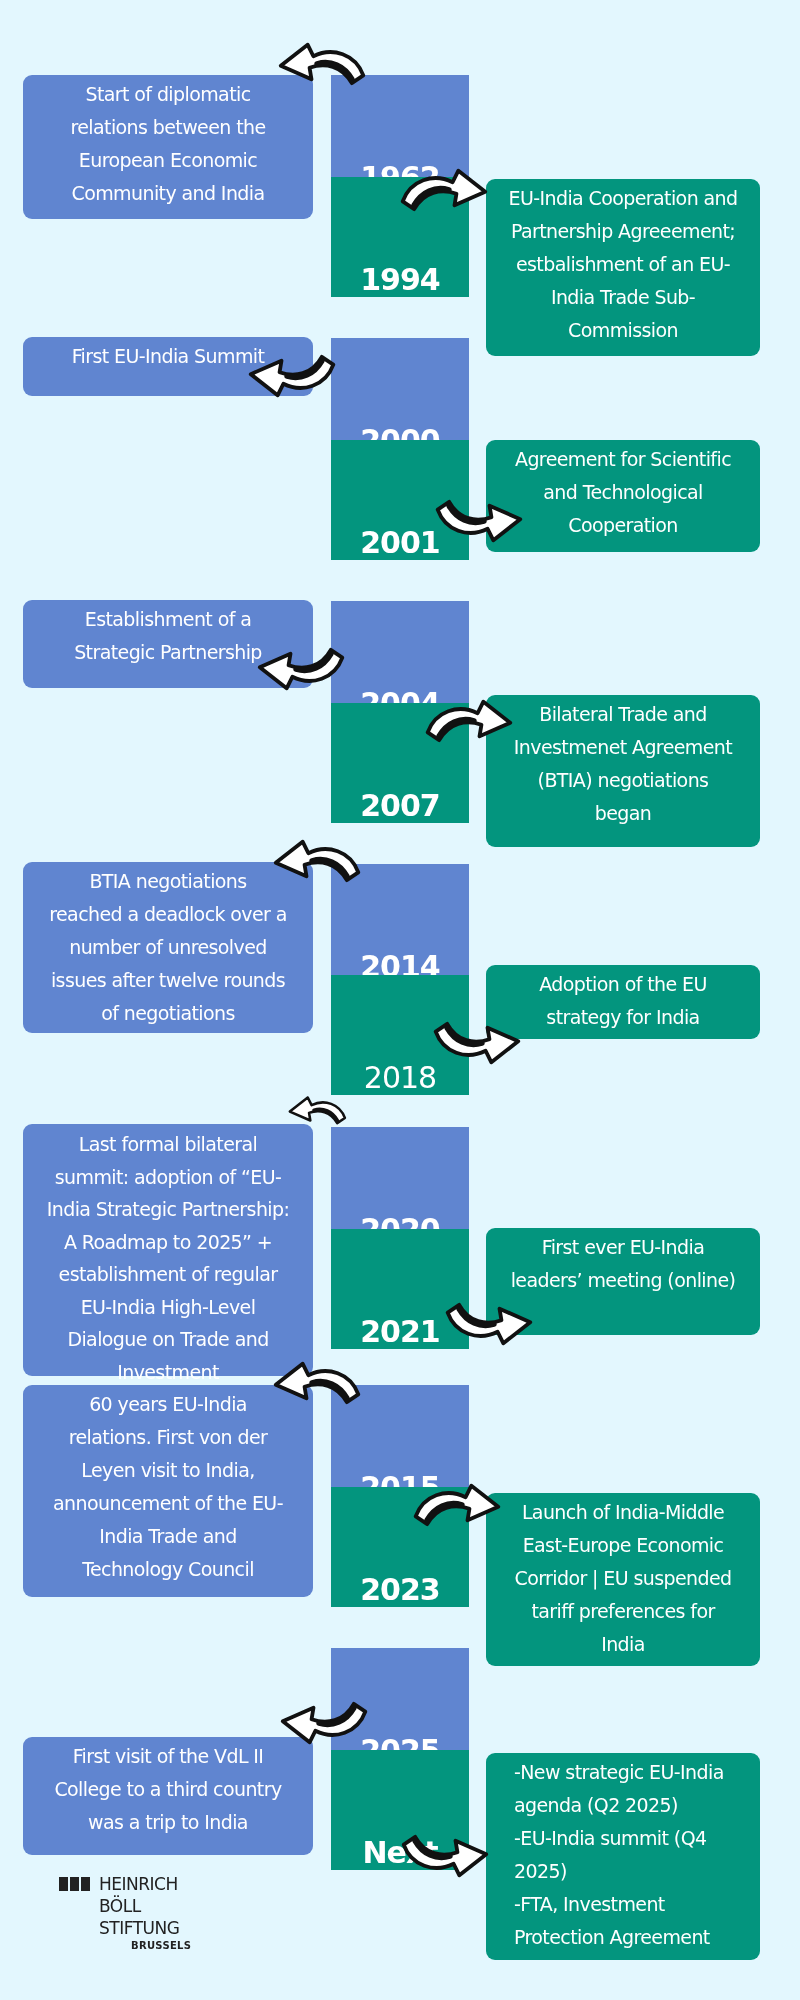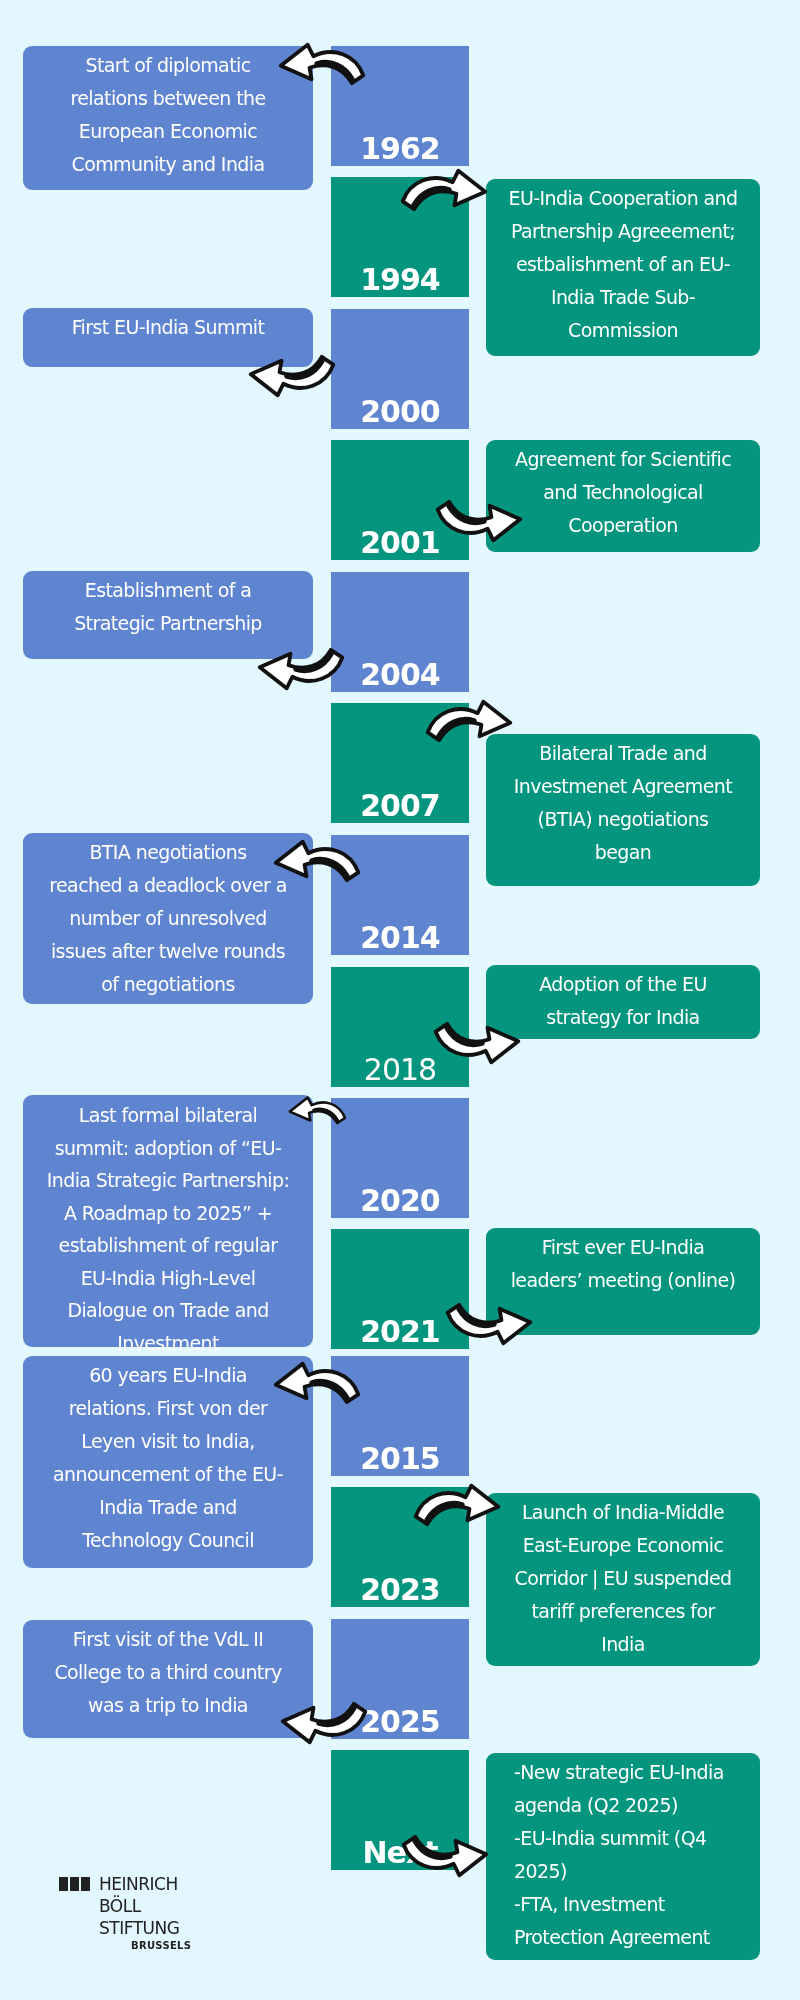"Start of diplomatic" .blue { margin-top: none -> 29px }
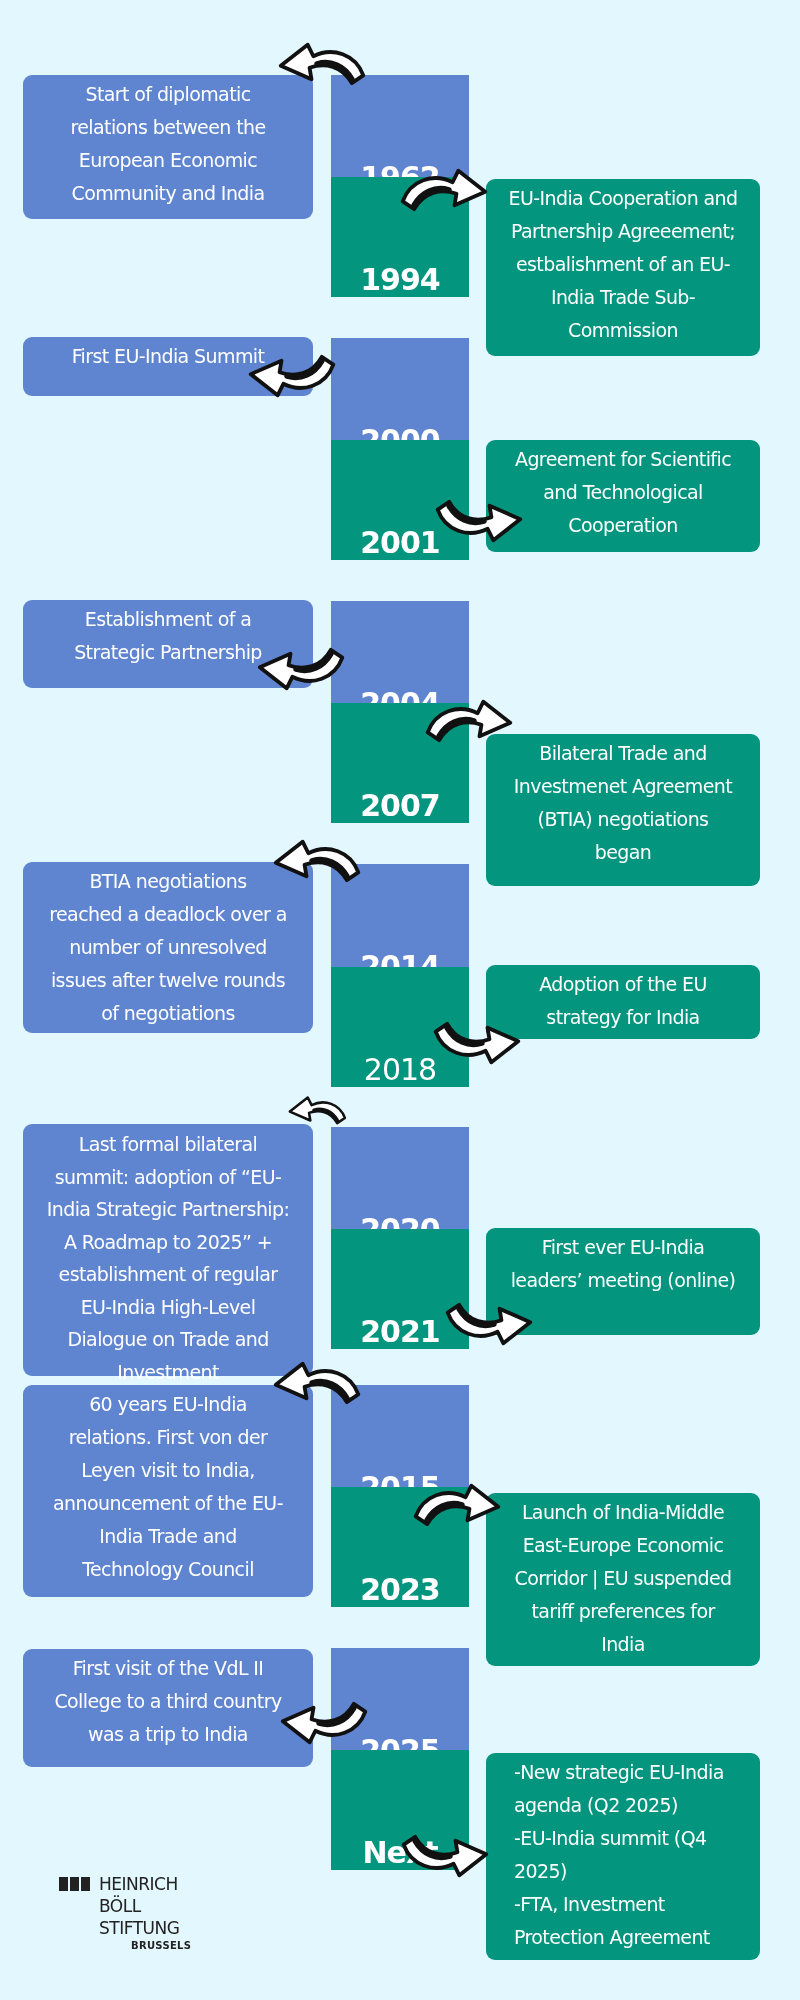"Bilateral Trade and" div.event { top: 734px -> 695px }
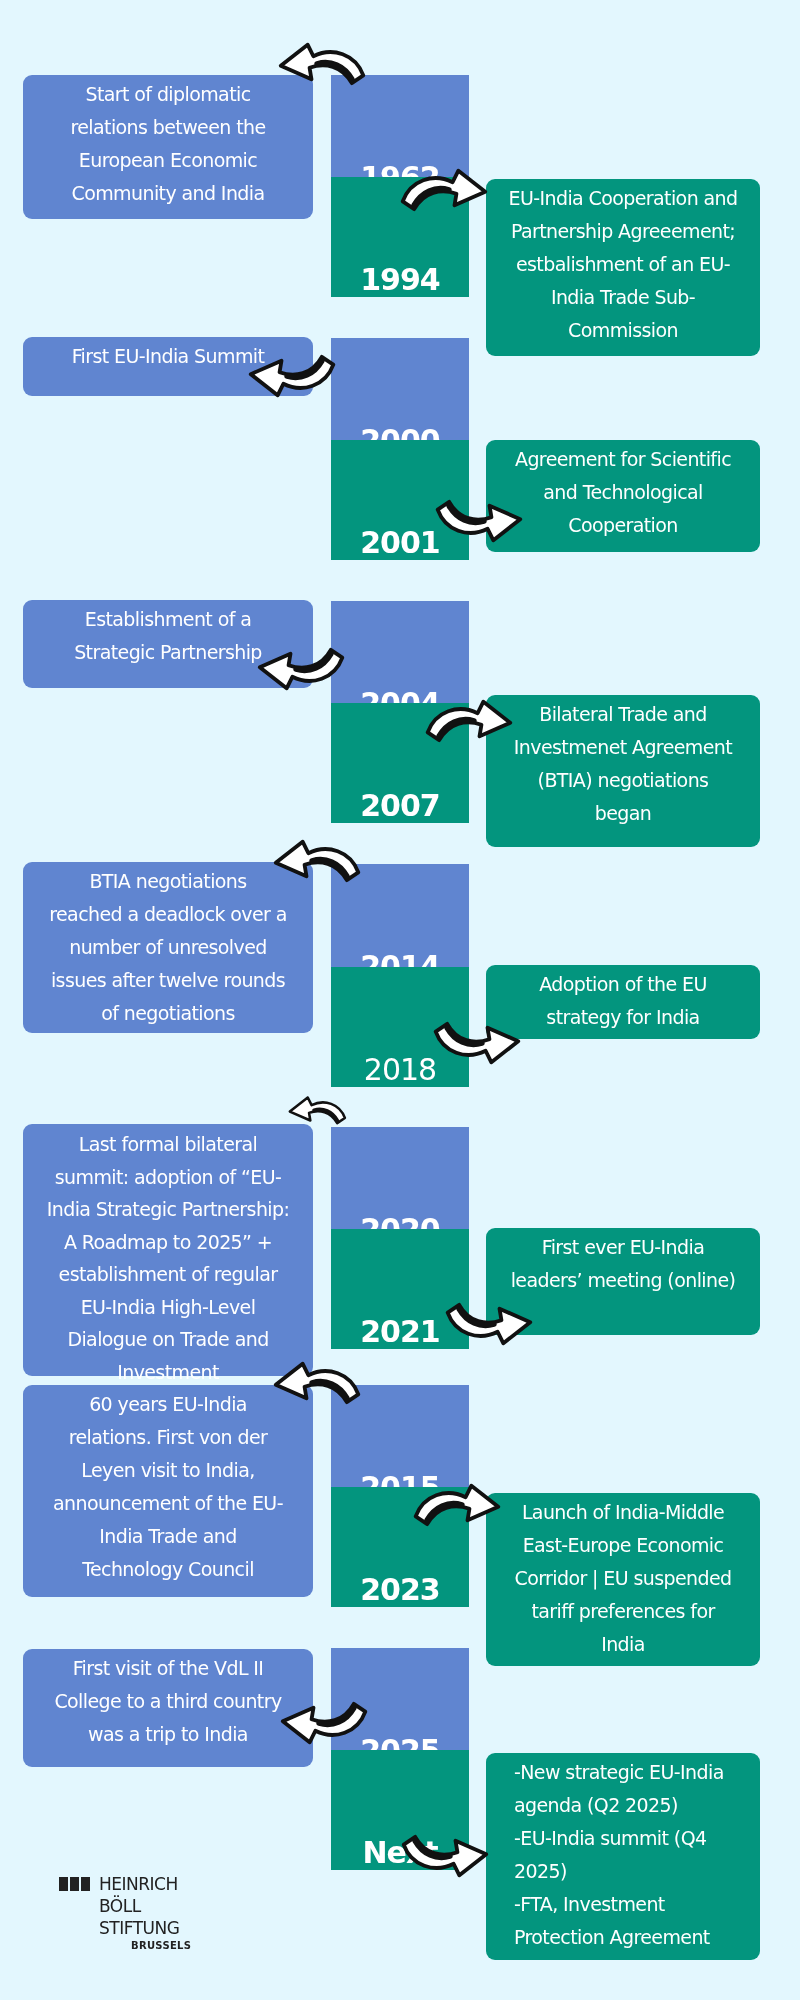"2018" .year.regular { margin-top: none -> 8px }
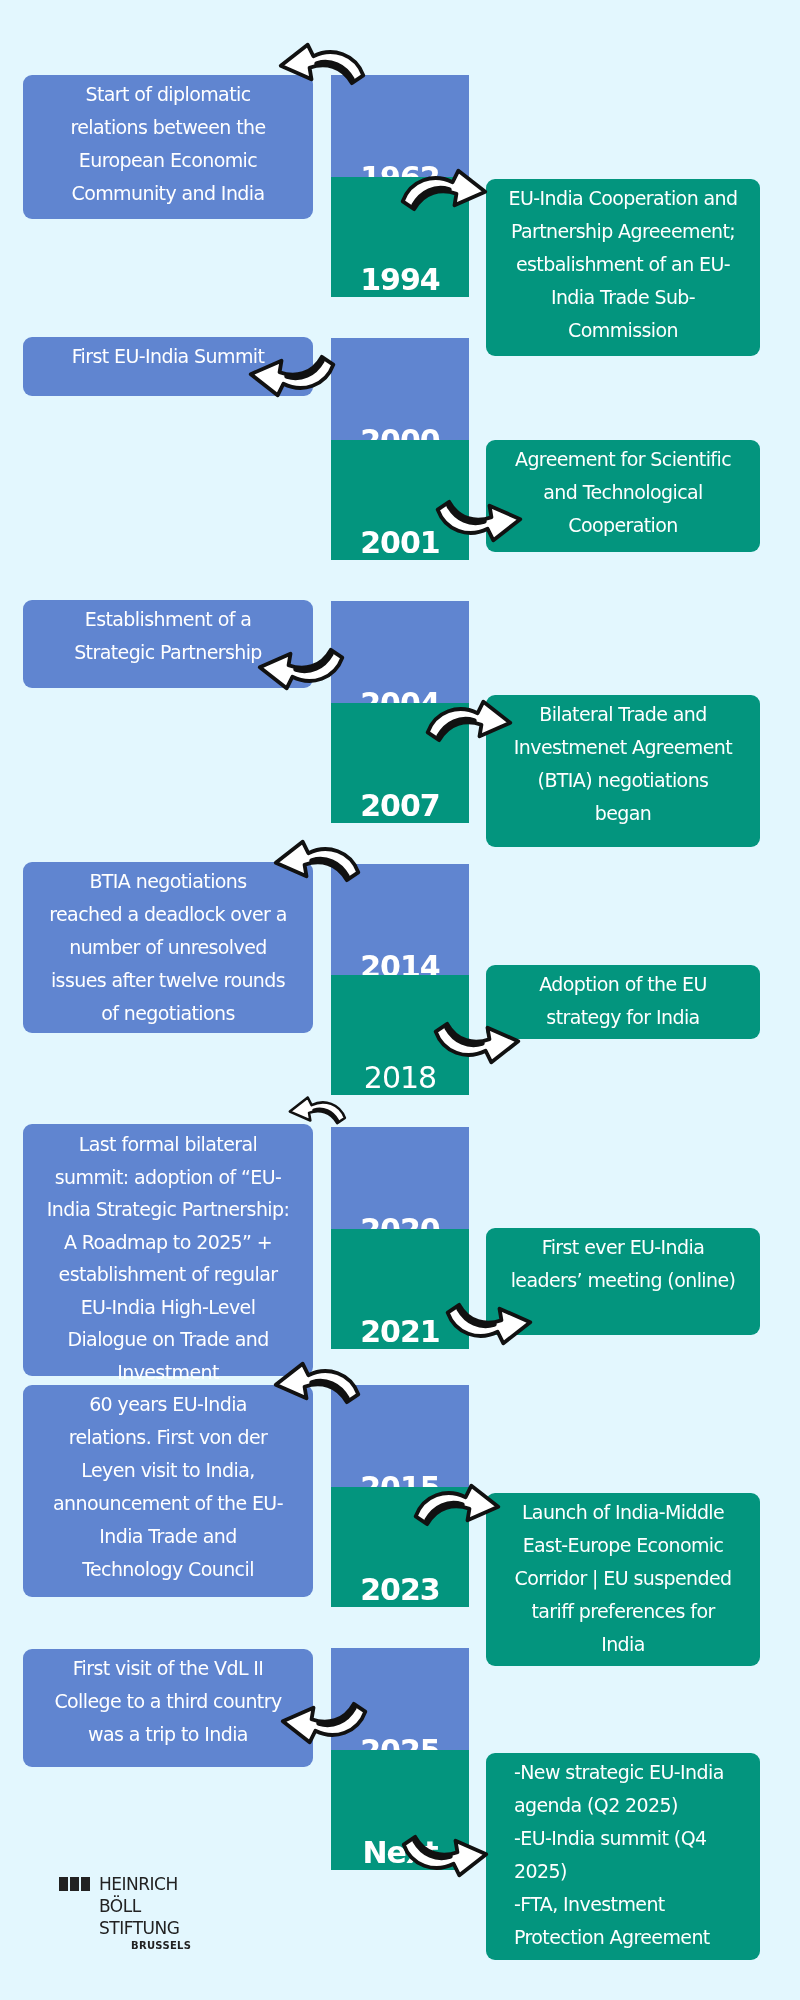"First visit of the VdL" div.event { top: 1620px -> 1708px }
